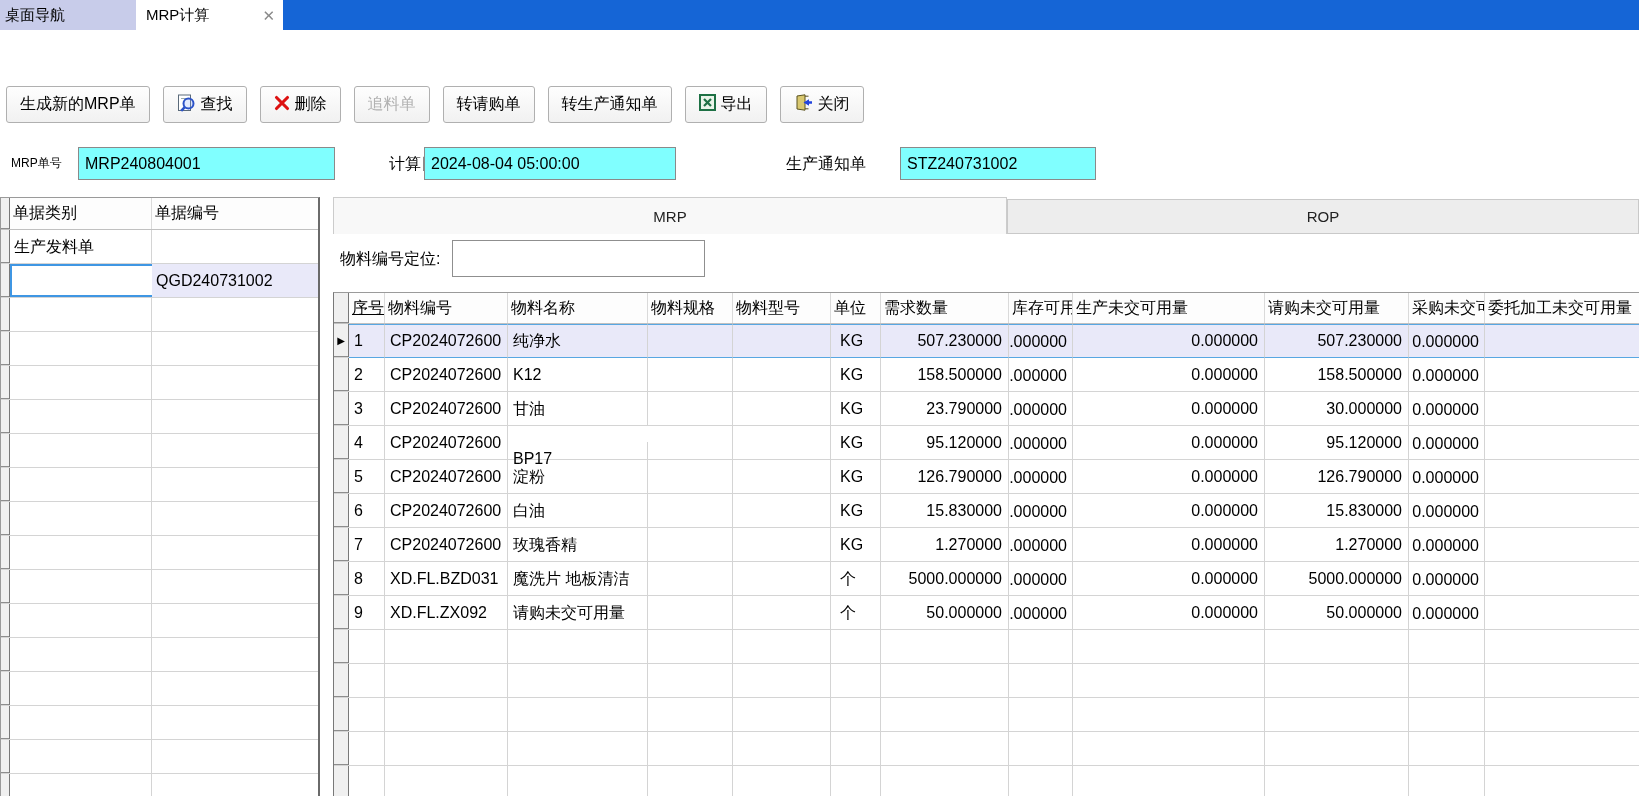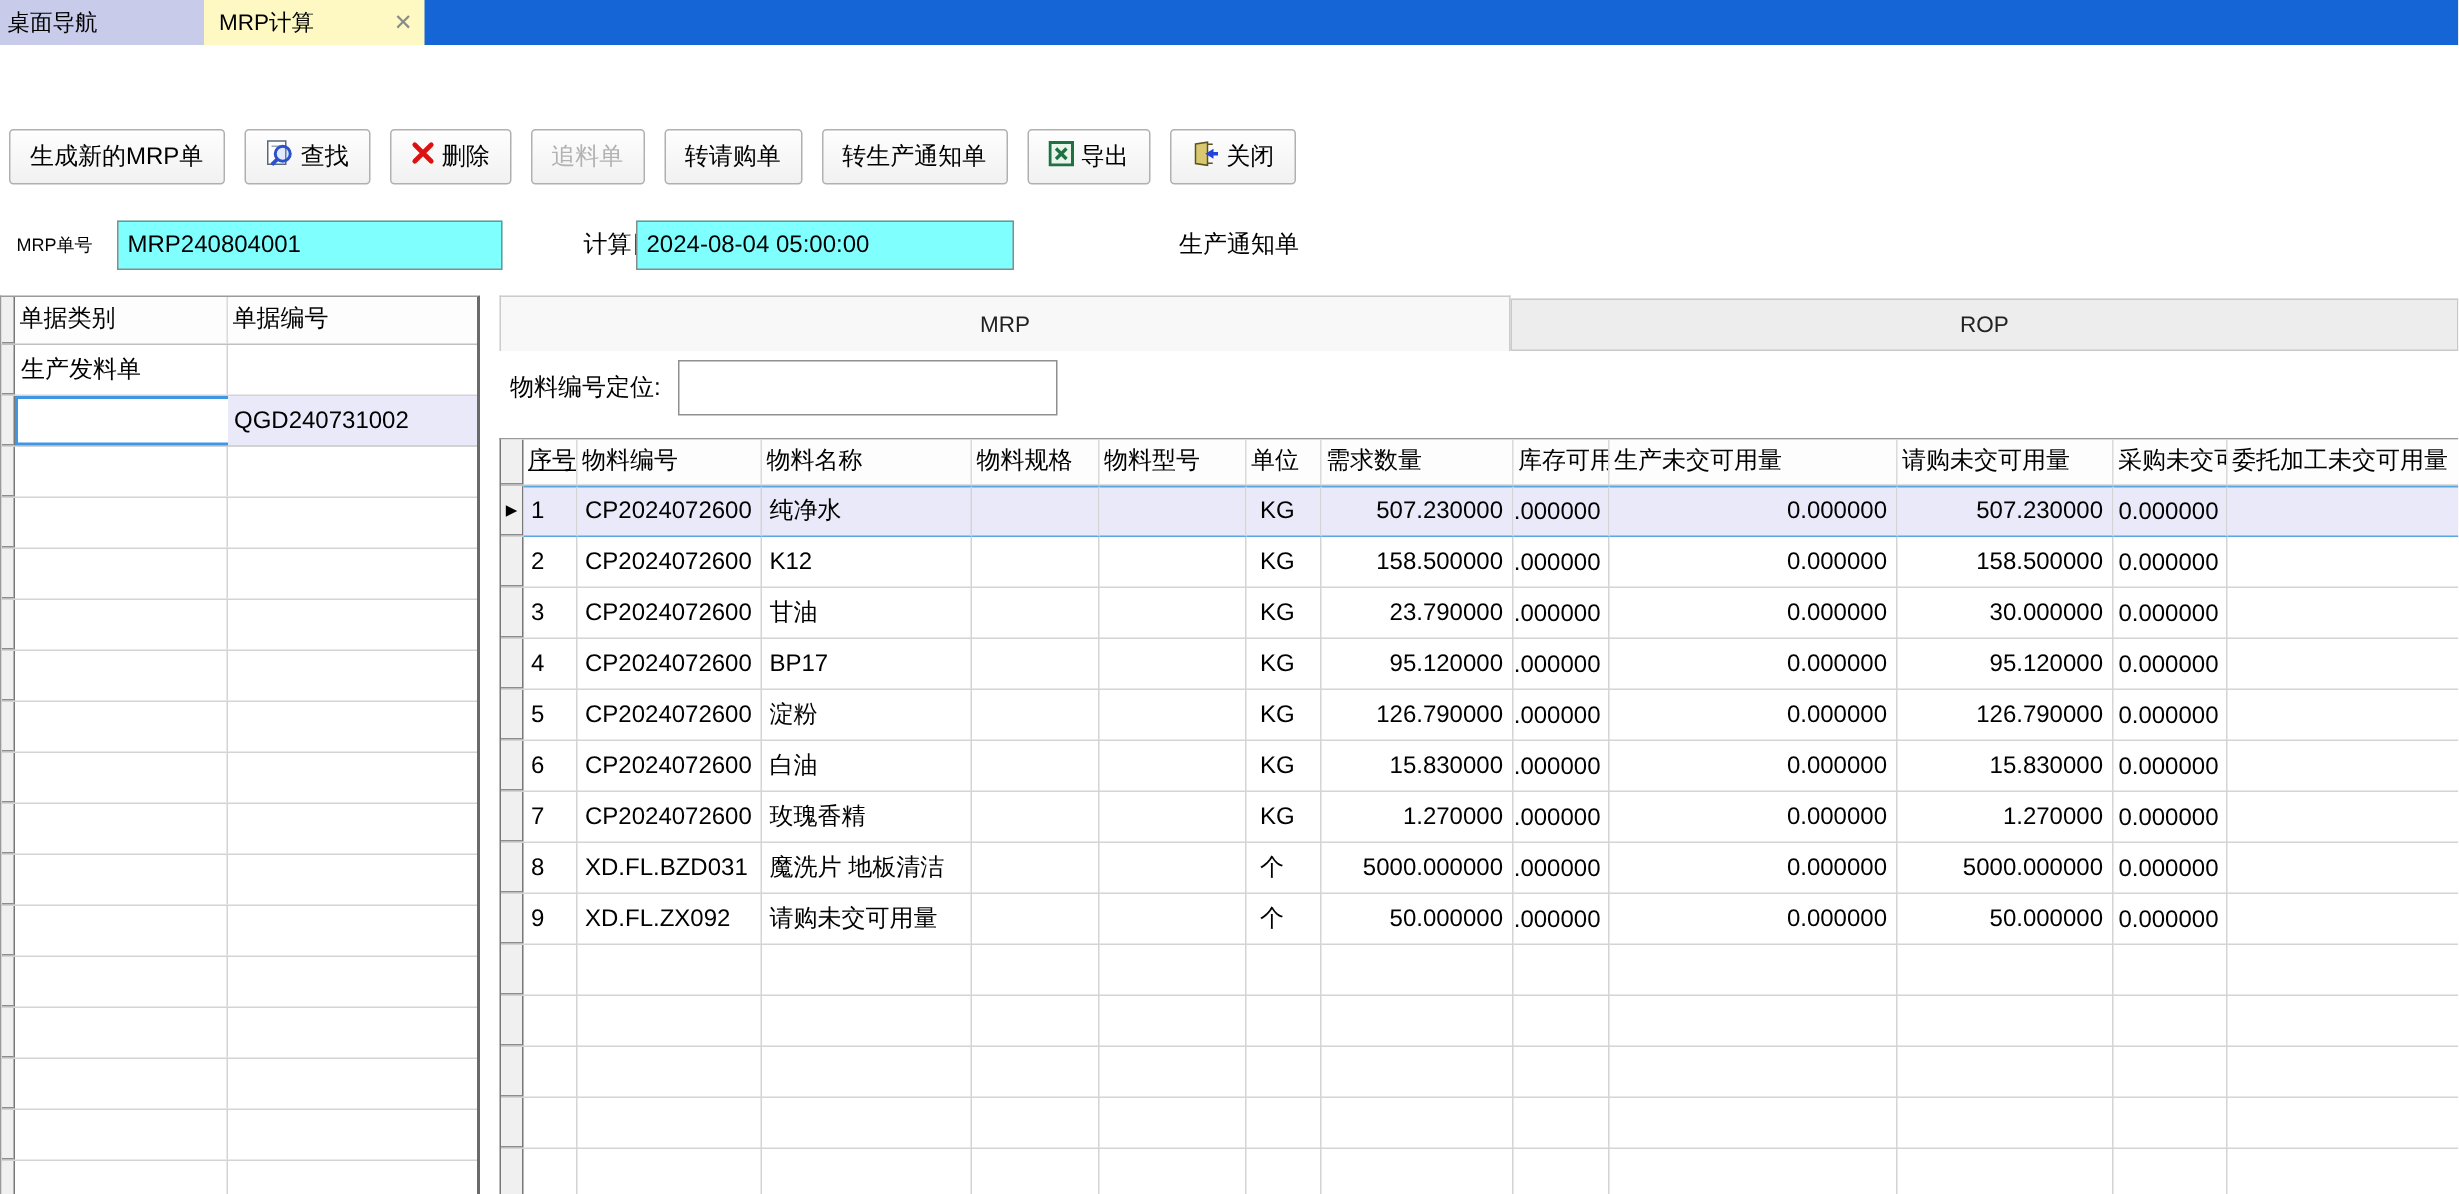"MRP计算" .tab.active { background: #fef9c3 -> #ffffff }
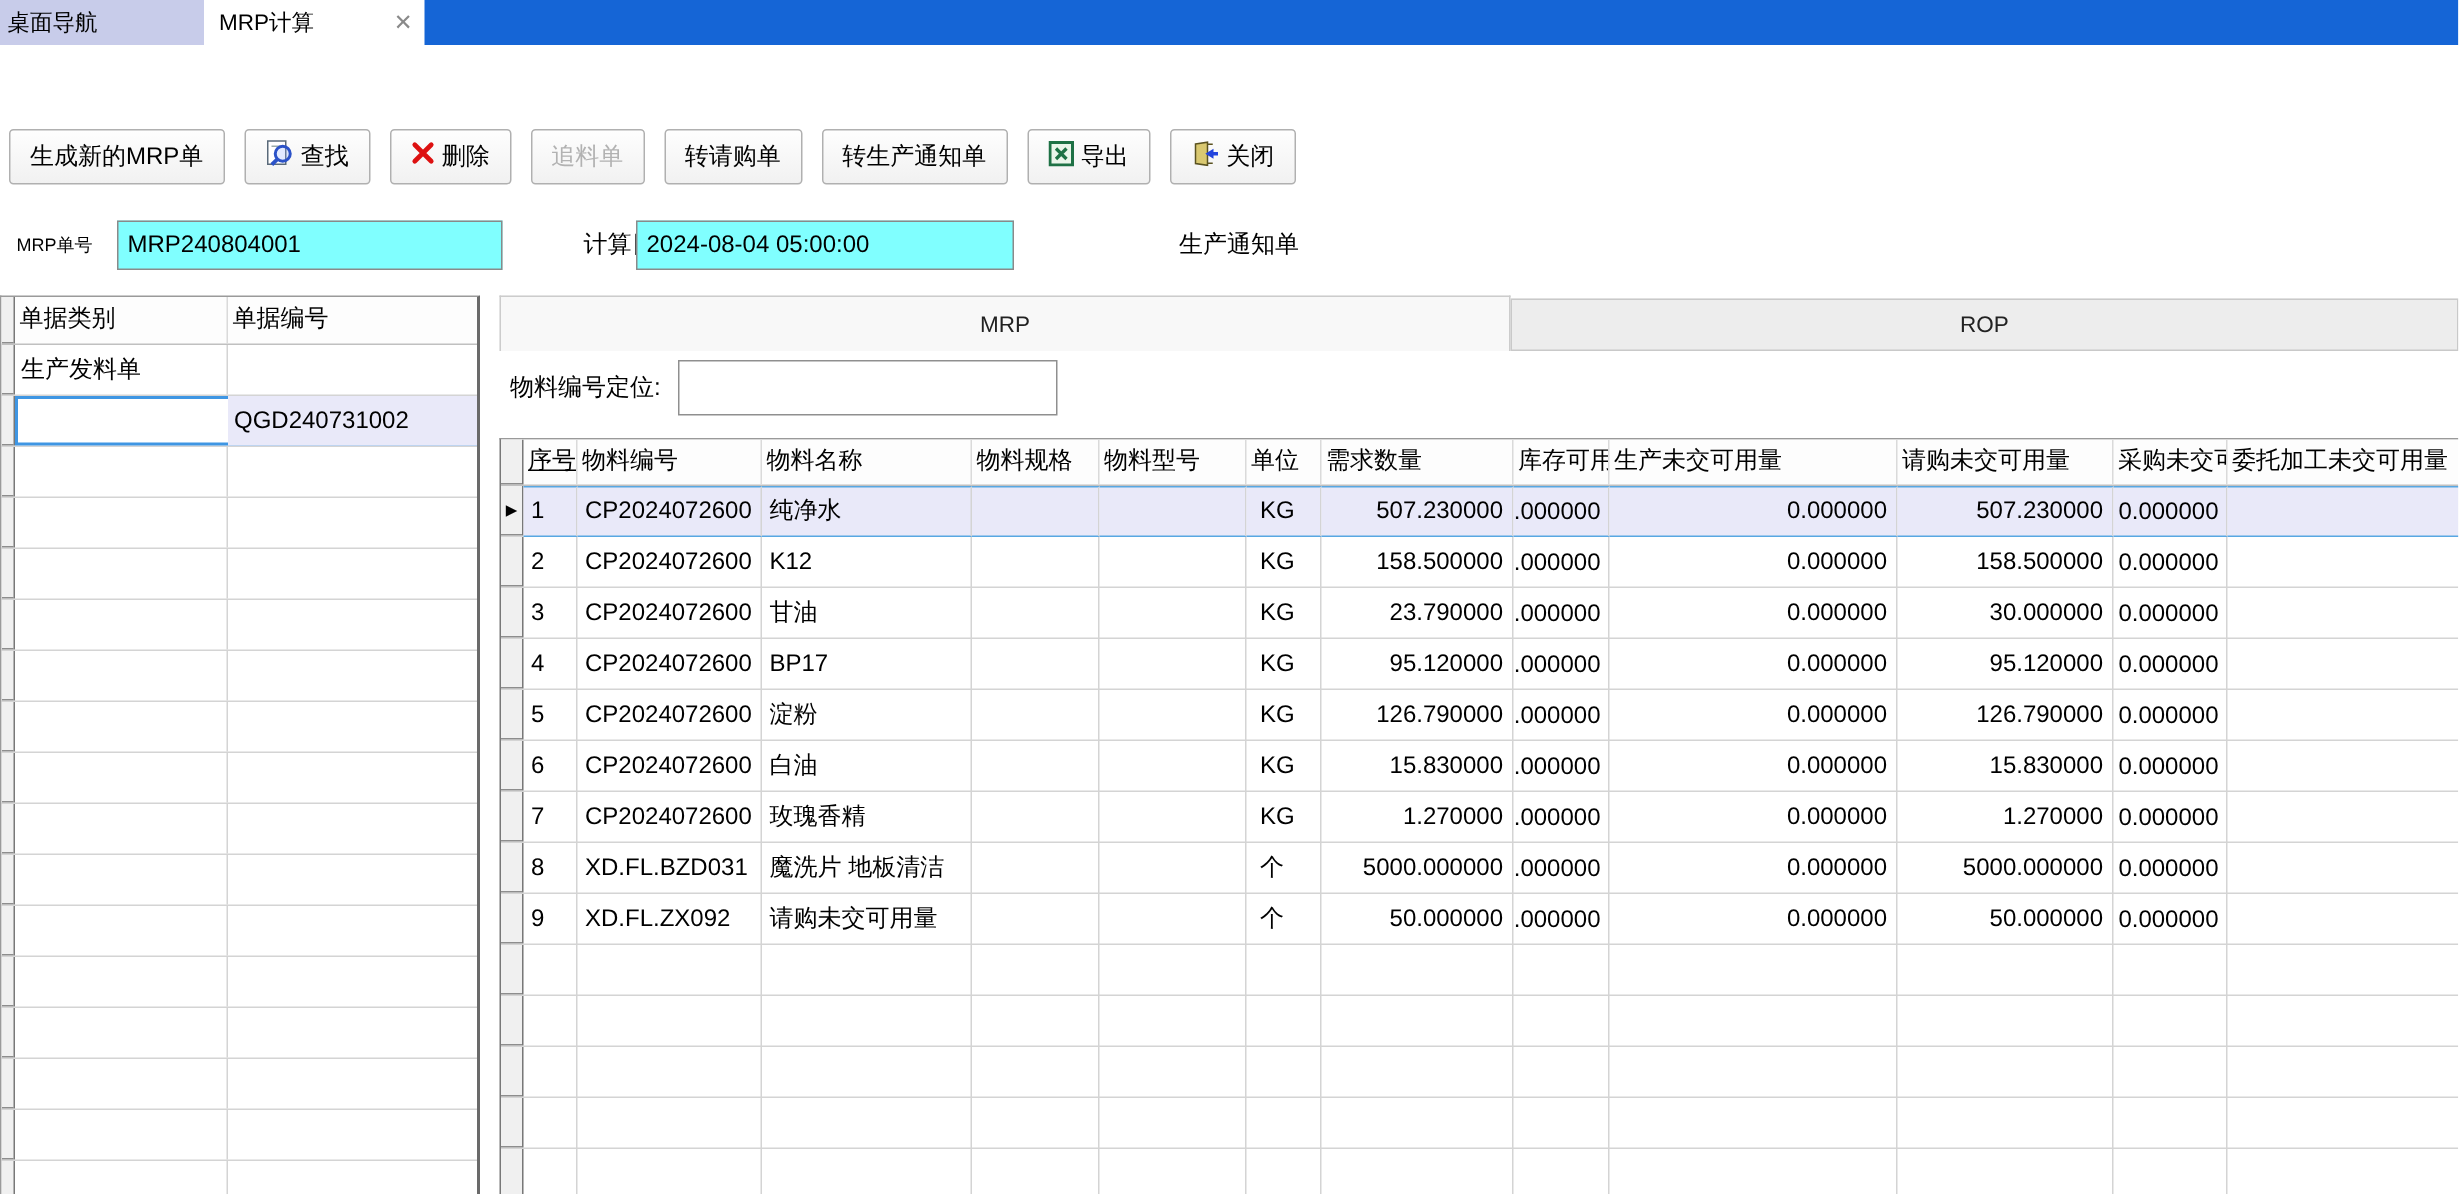"STZ240731002" input.cyan { html: none -> <input> }
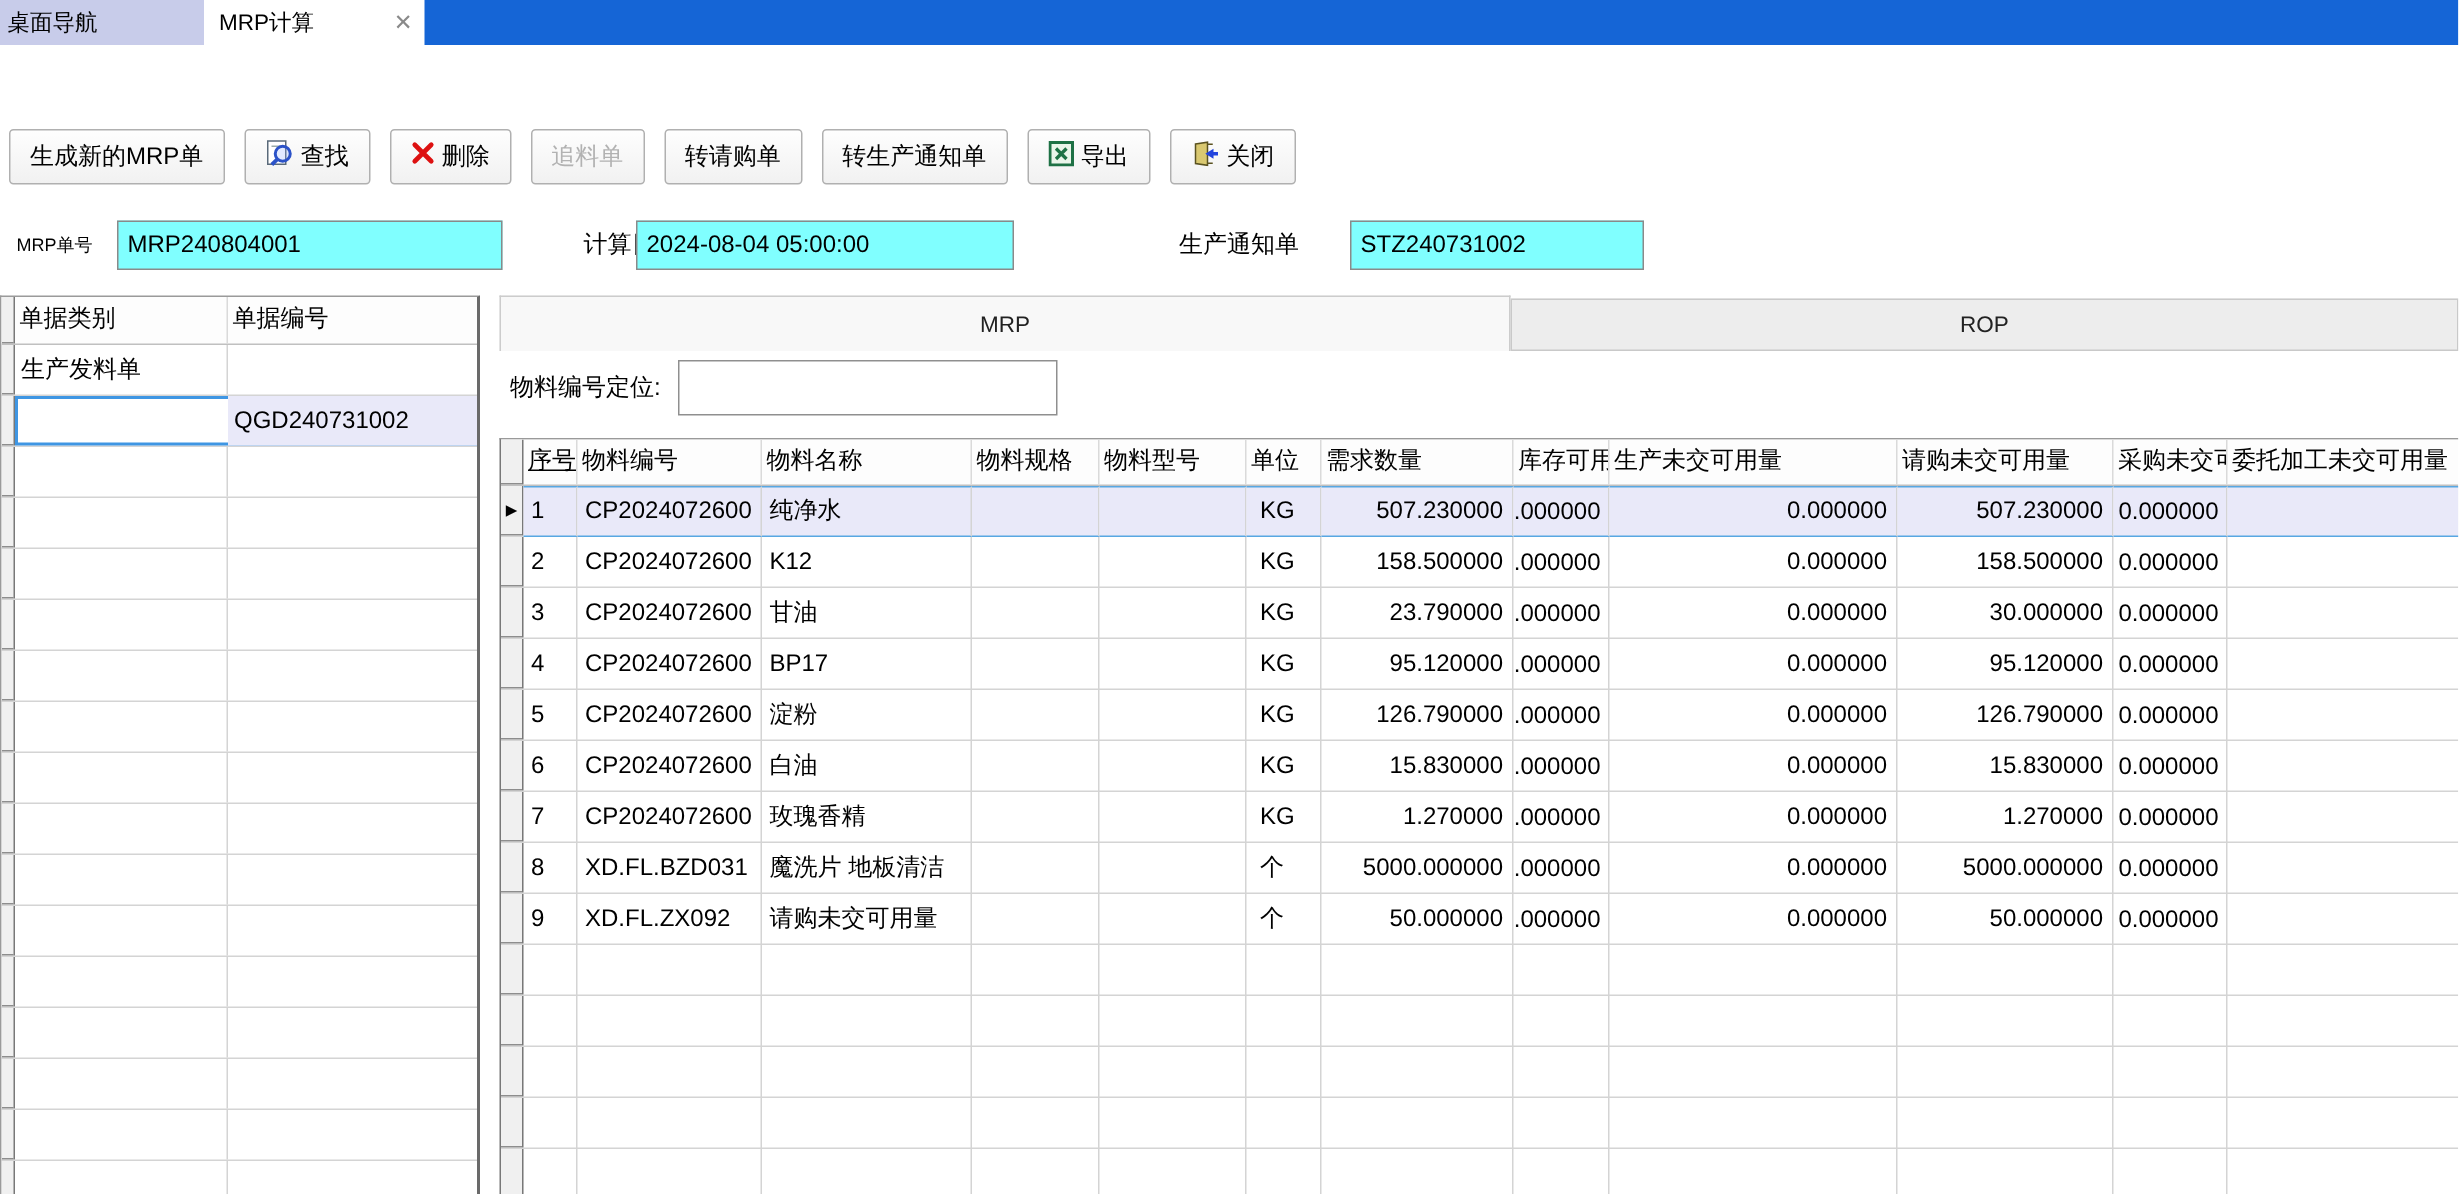"BP17" div.dcell { margin-top: none -> 16px }
